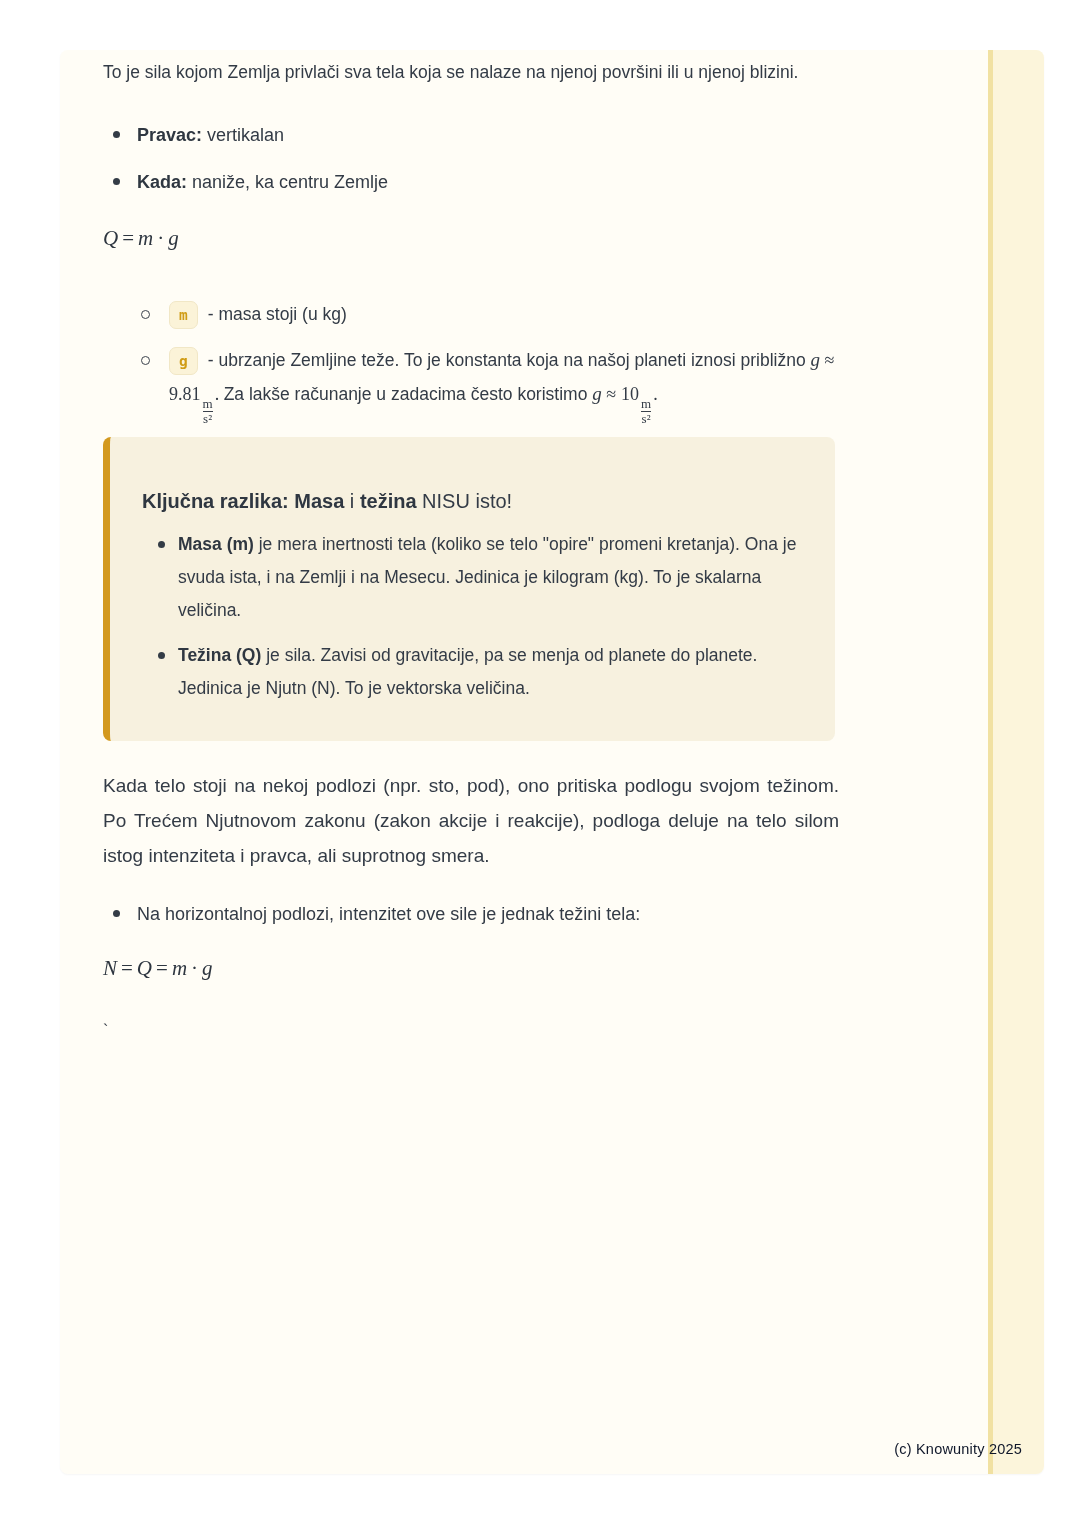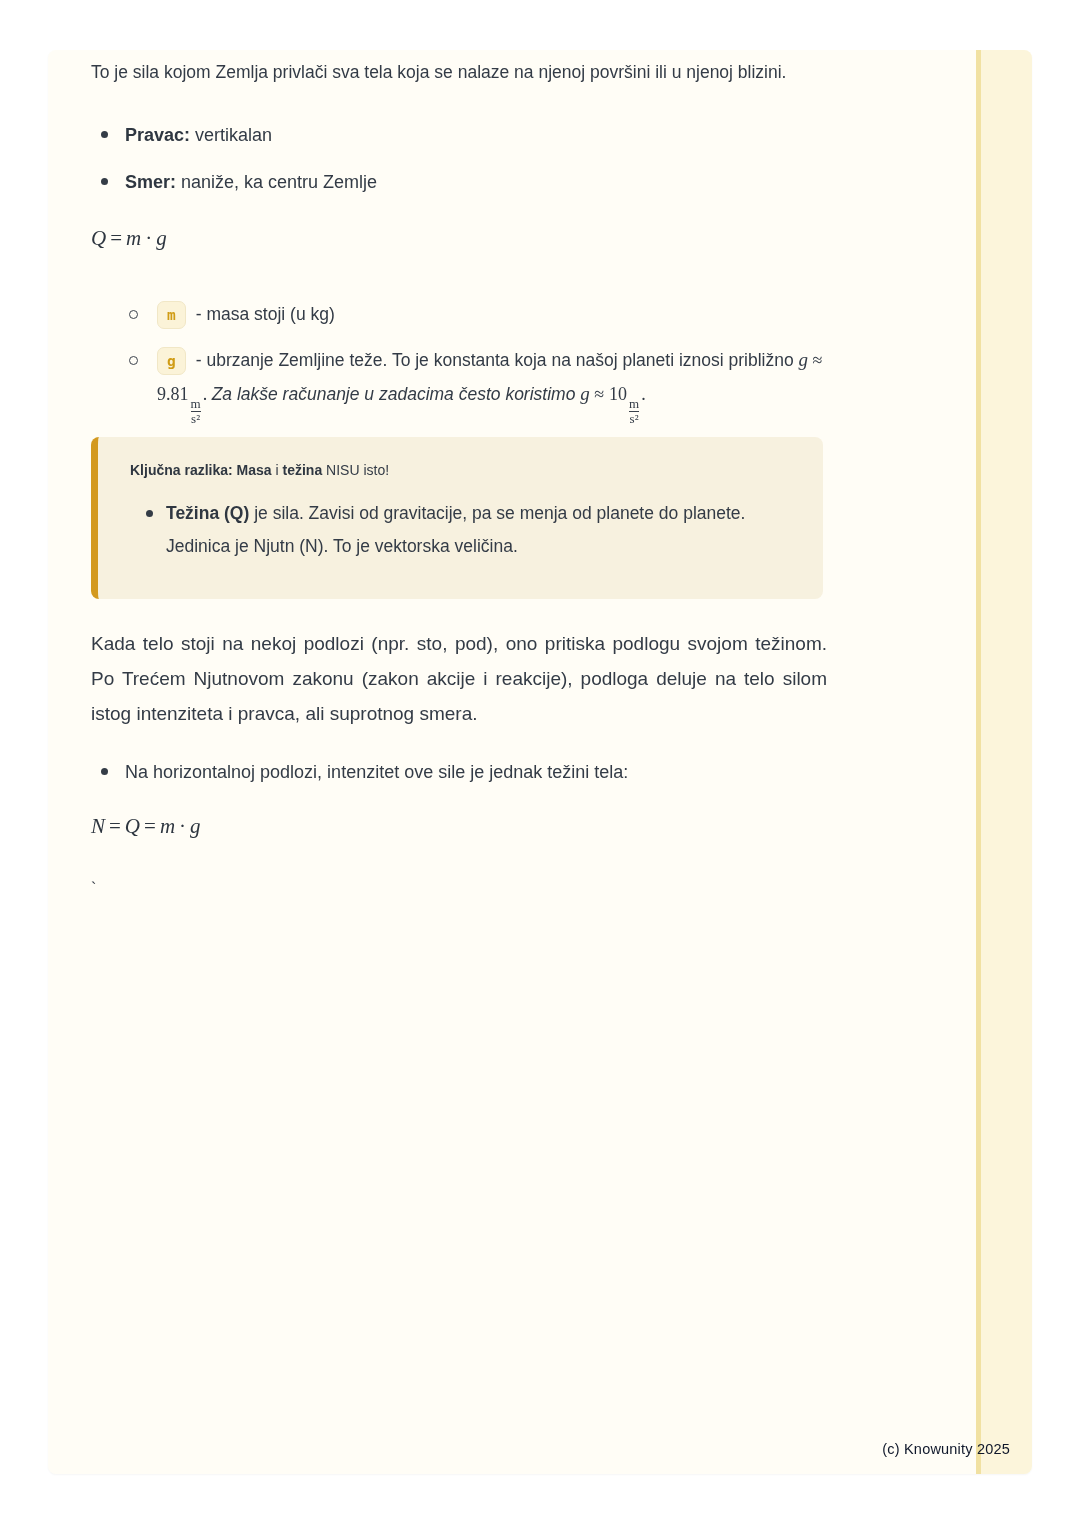"To je sila kojom Zemlja" .page { left: 48px -> 60px }
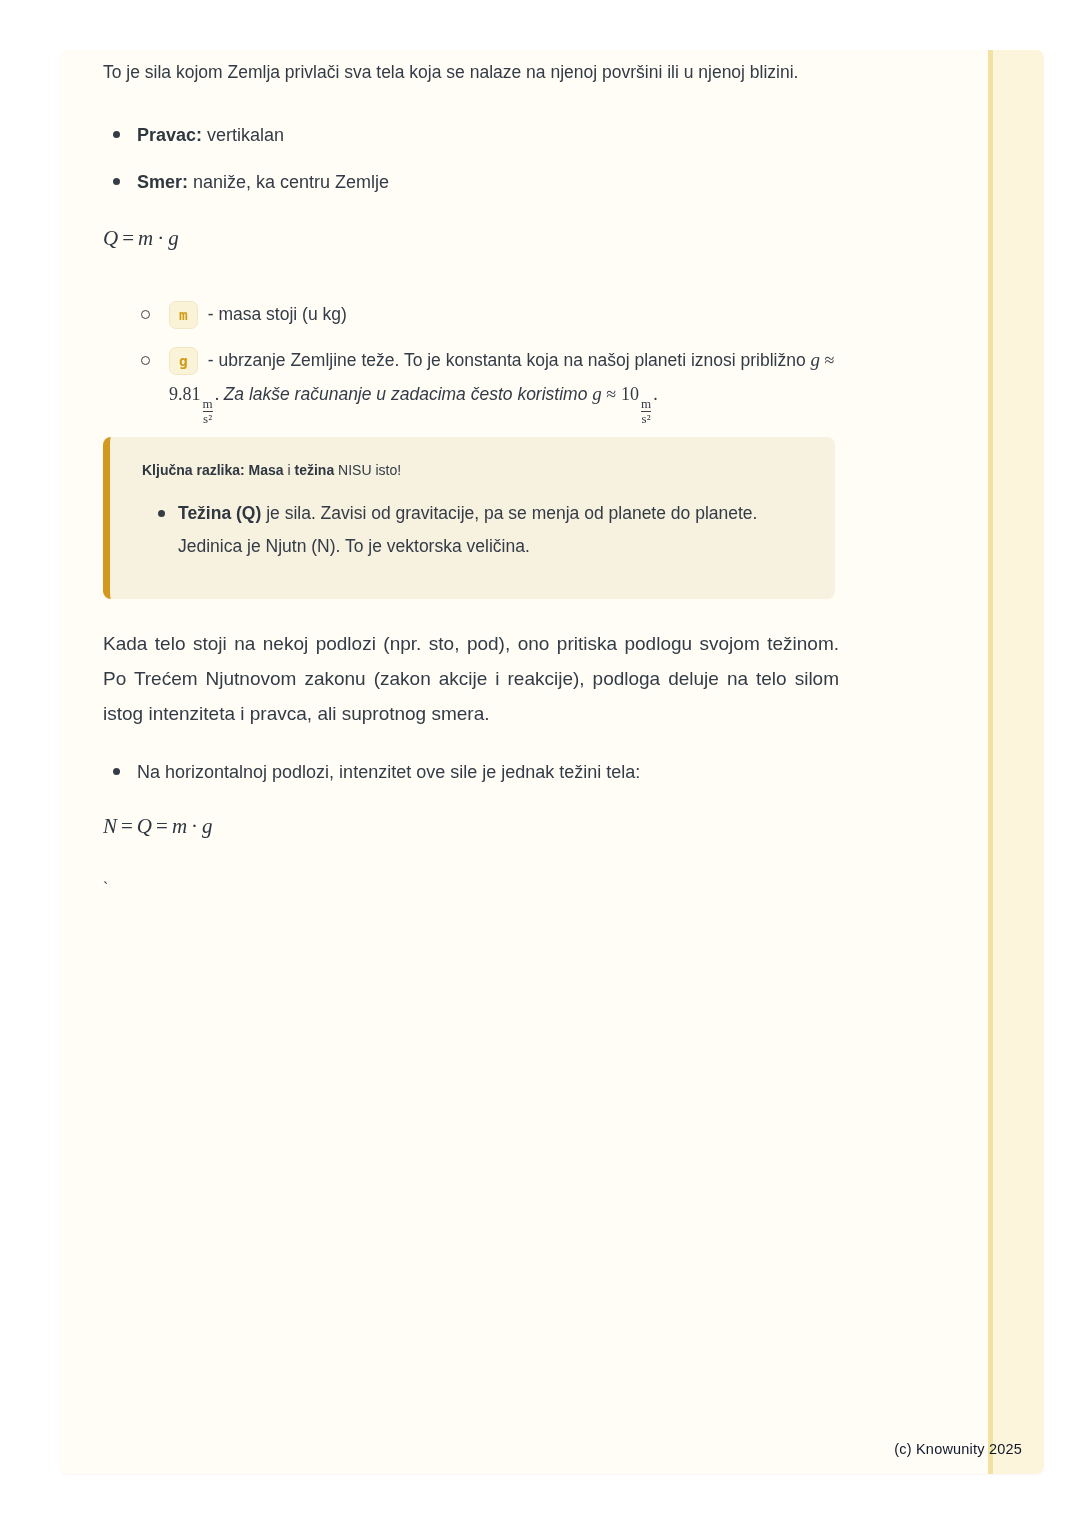"Smer:" b { text: Smer -> Kada }
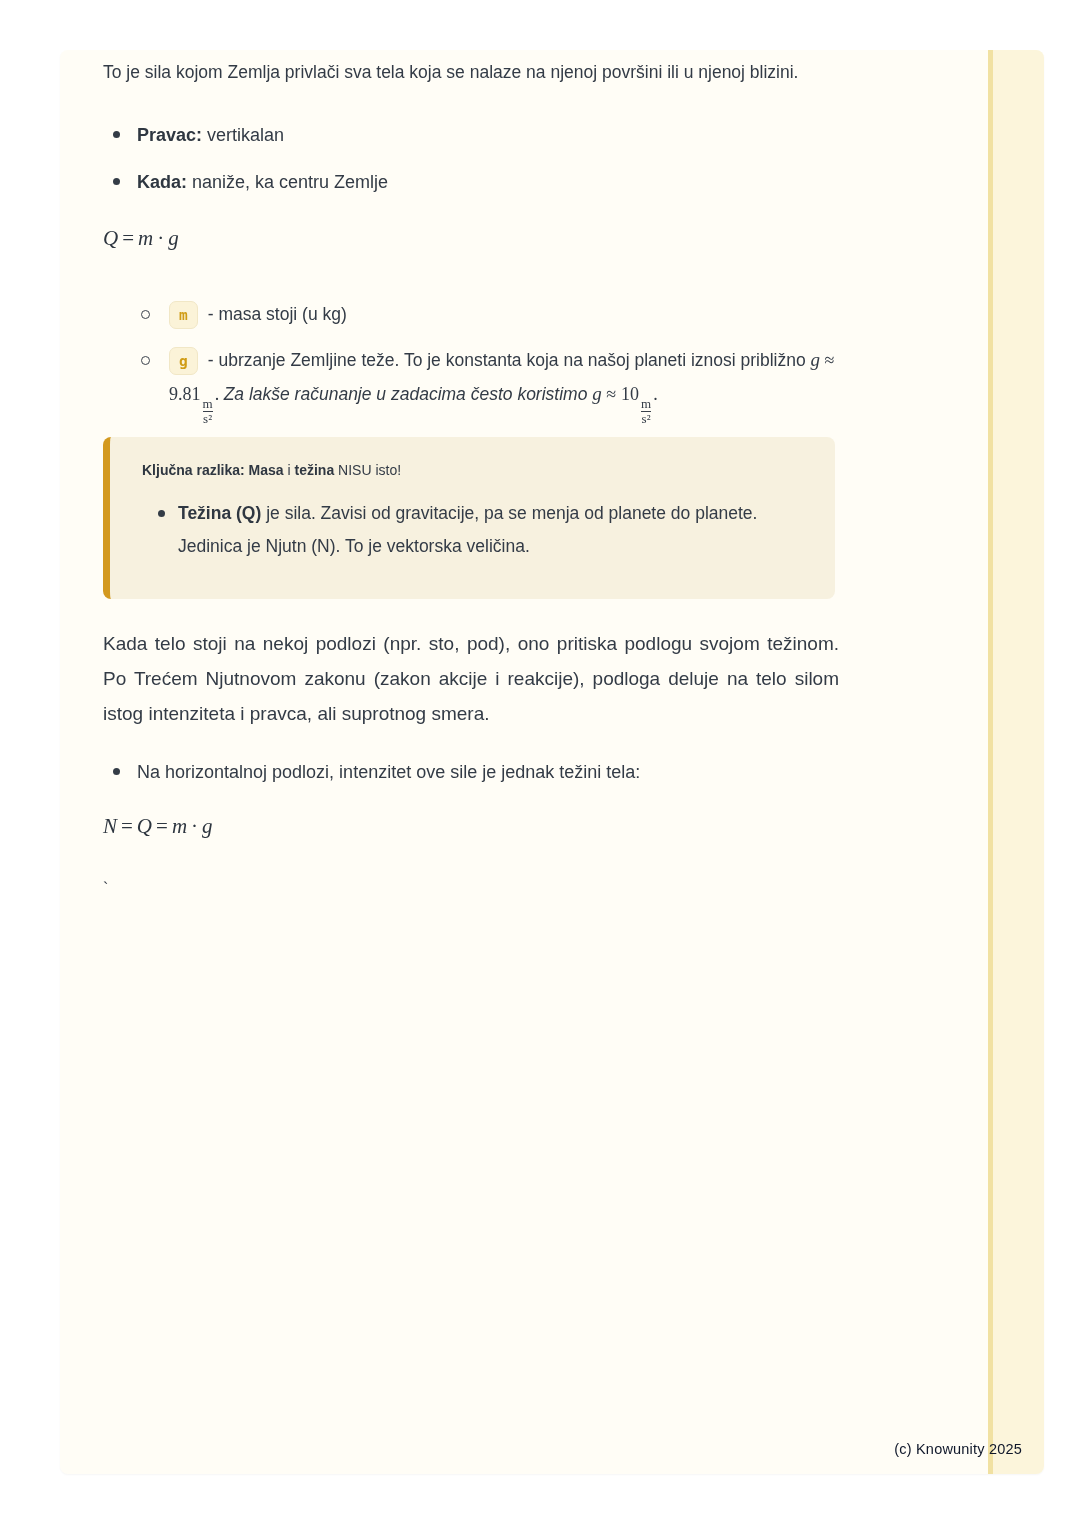"Za lakše računanje u zadacima" .it { font-style: italic -> none }
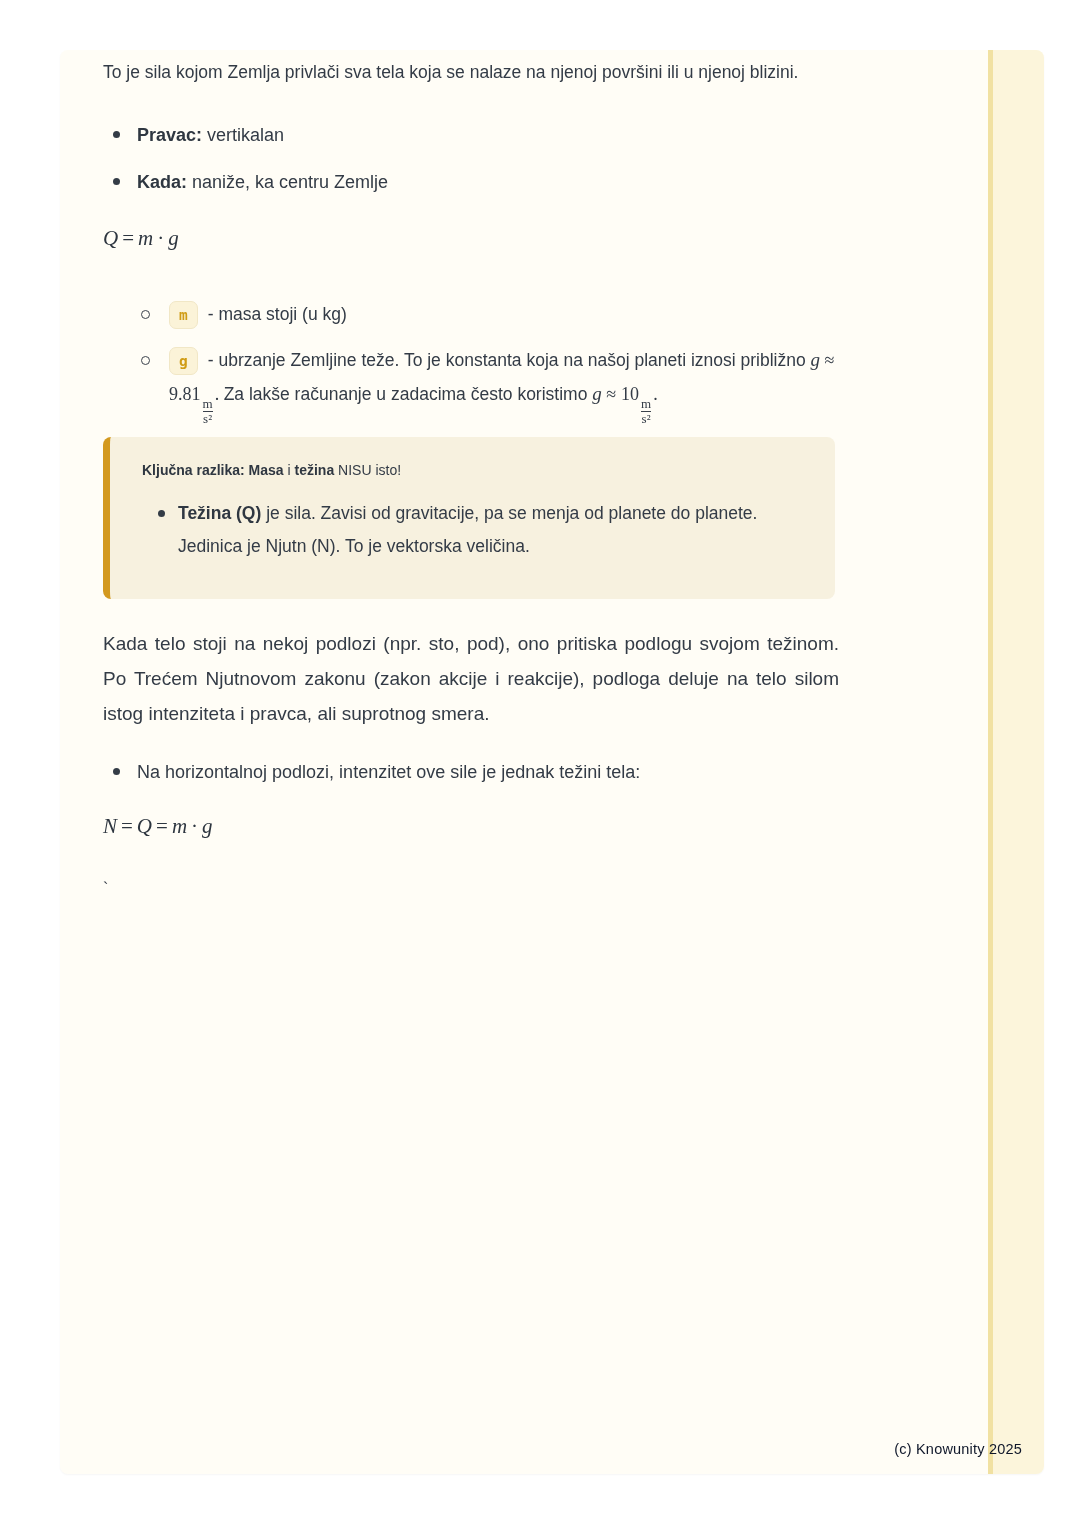"Ključna razlika: Masa i težina" .callout-title { font-size: 14px -> 20px; margin-top: none -> 31px }
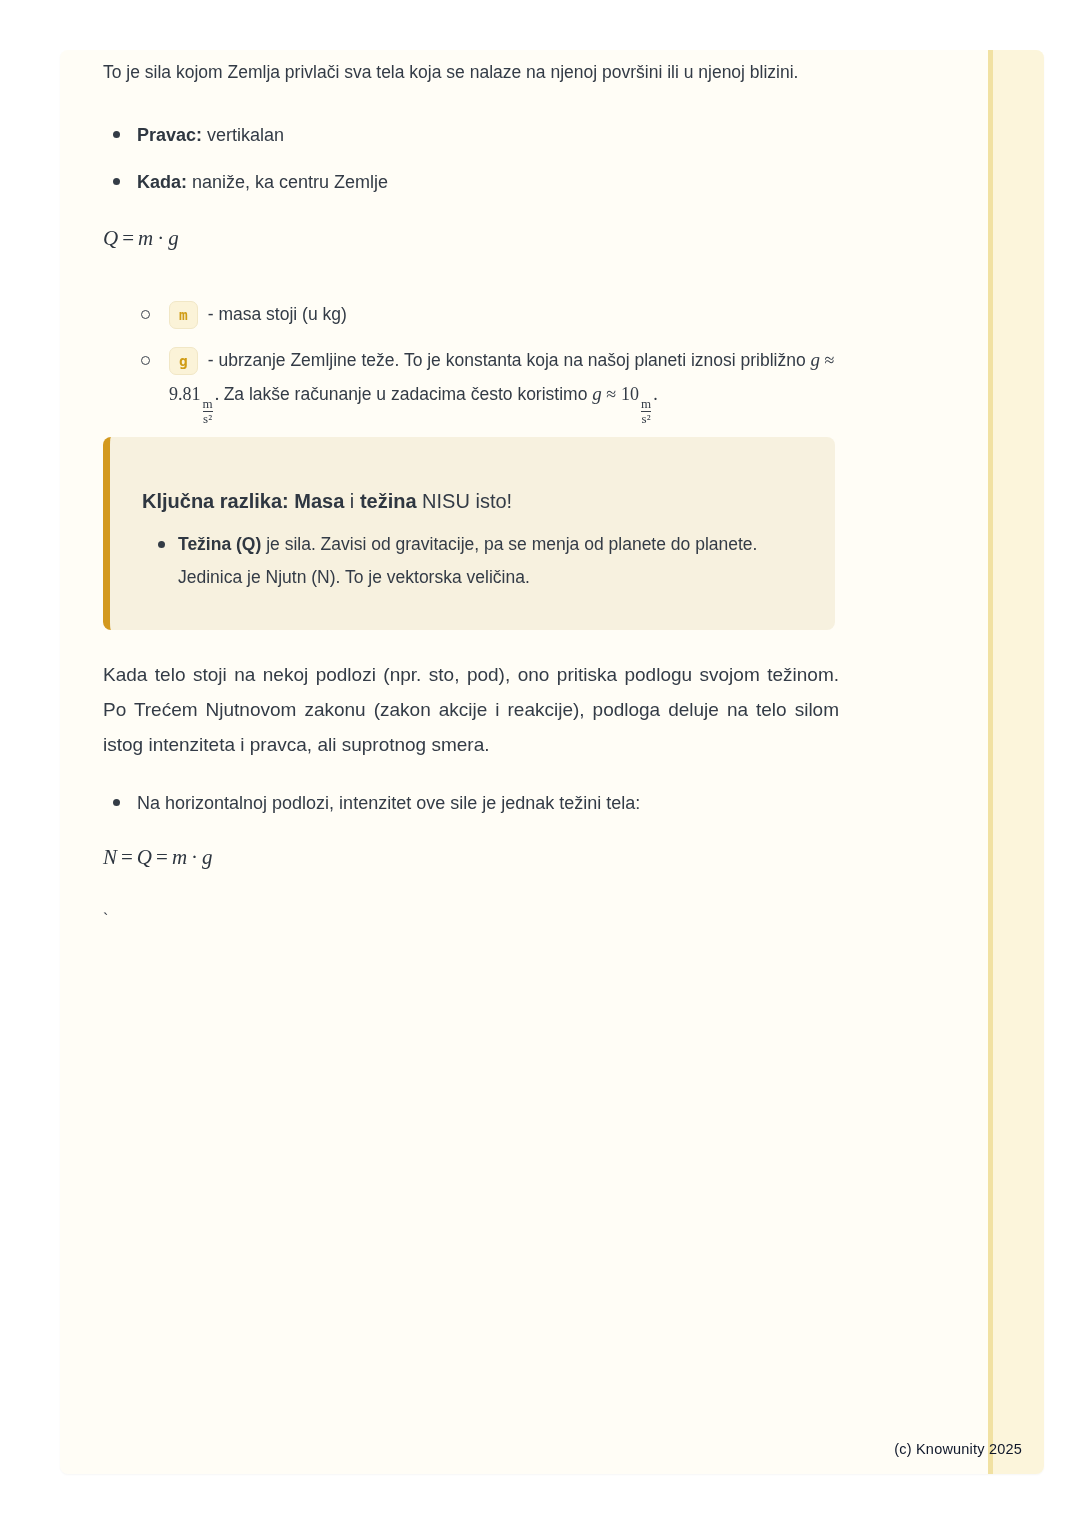"Masa (m) je mera inertnosti" li { html: none -> <li> <span></span> <b>Masa (m)</b><span> je mera inertnosti tela (koliko se telo "opire" promeni kretanja). Ona je svuda ista, i na Zemlji i na Mesecu. Jedinica je kilogram (kg). To je skalarna veličina.</span> </li> }
